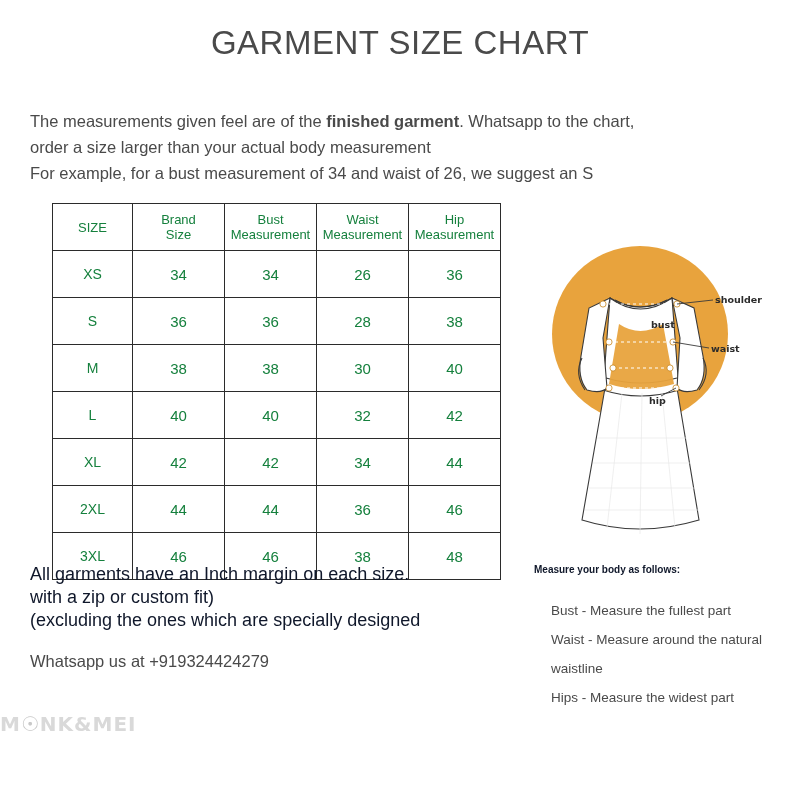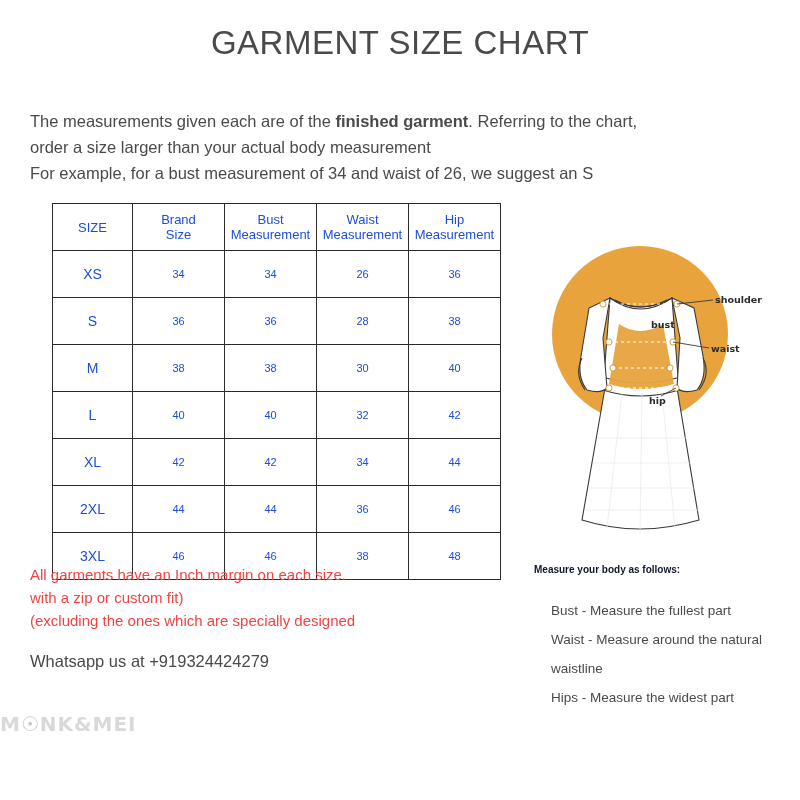"The measurements given each are" span { text: each -> feel }
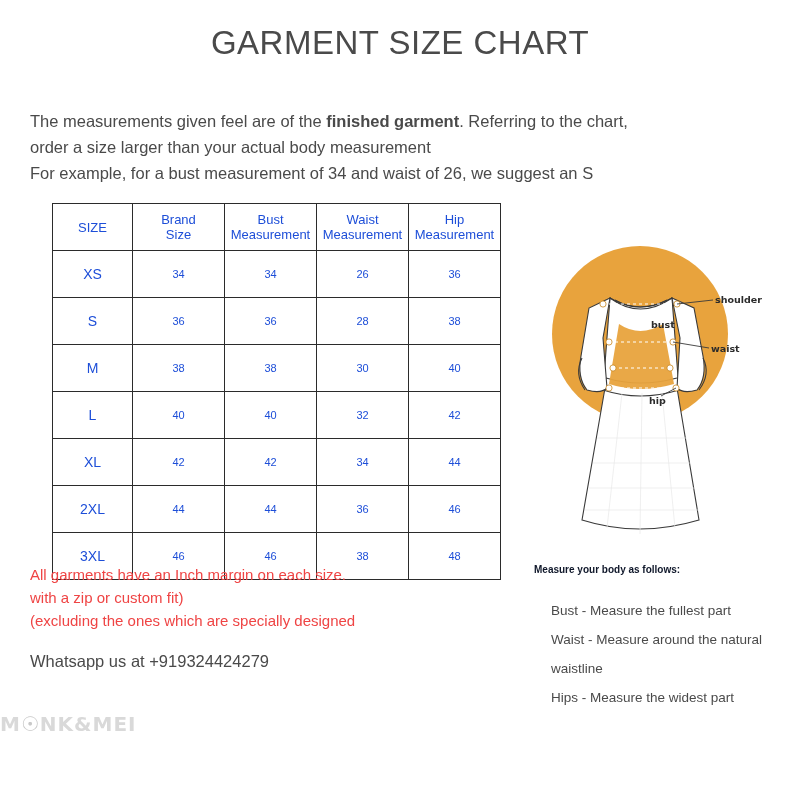". Referring to the chart," span { text: Referring -> Whatsapp }
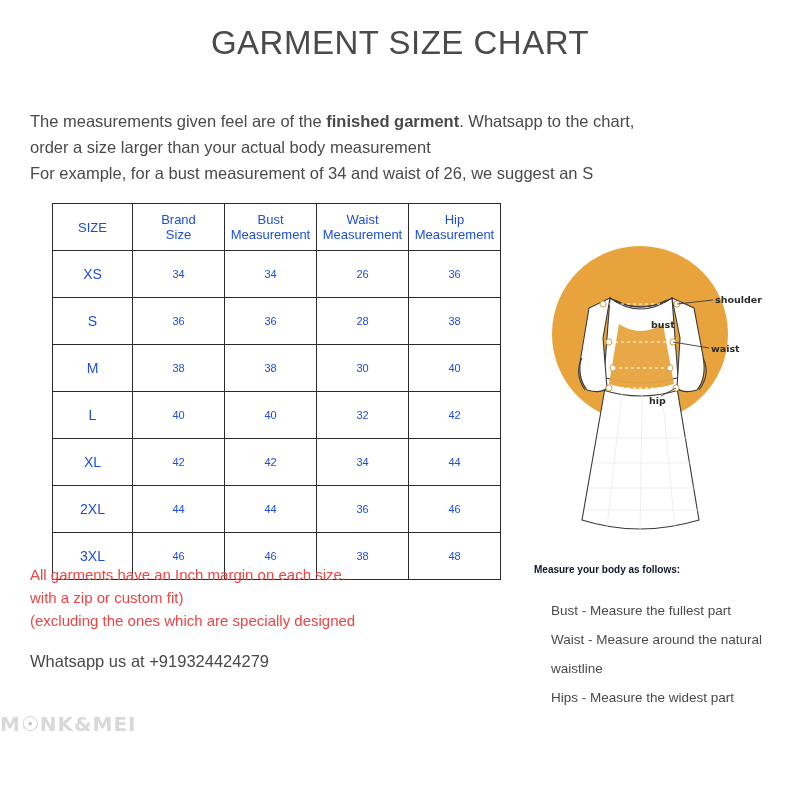"SIZE" table.size-table th, table.size-table td { color: #1d4ed8 -> #15803d }
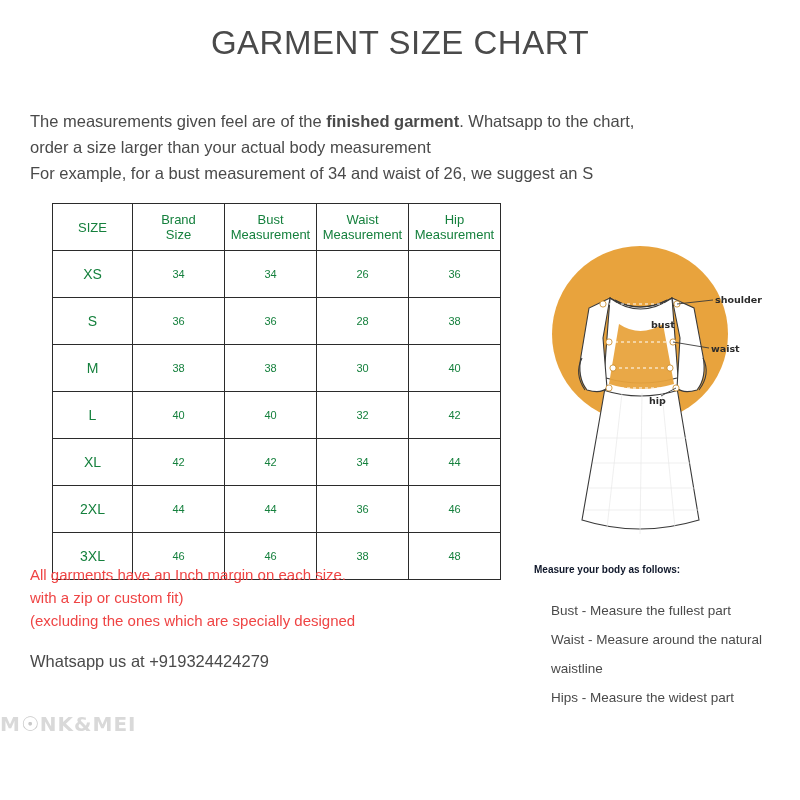"34" table.size-table td { font-size: 11px -> 15px }
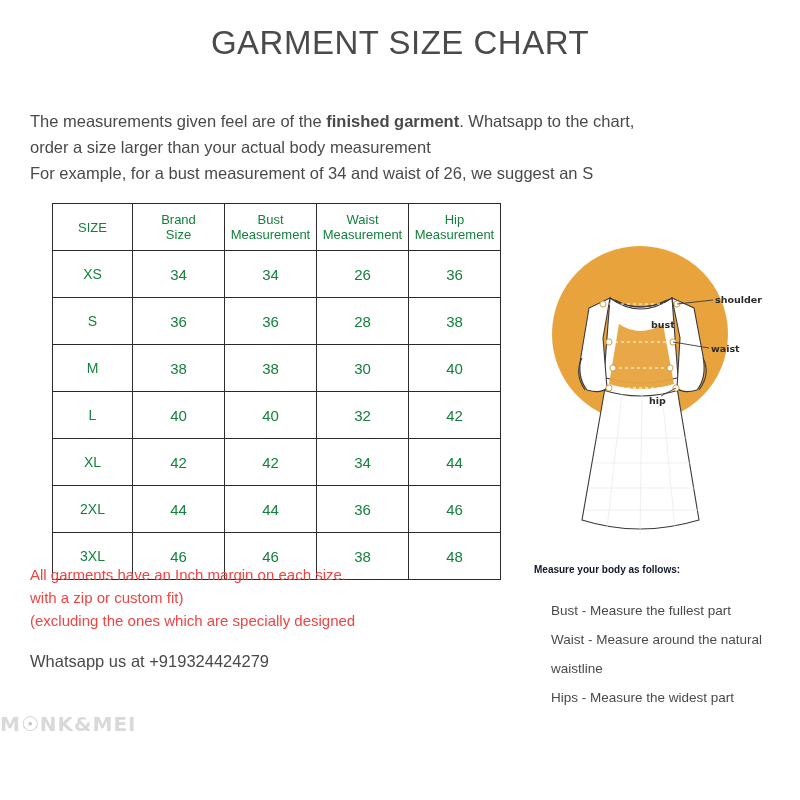"All garments have an Inch" .note-block { color: #ef4444 -> #0f172a; font-size: 15px -> 18px }
